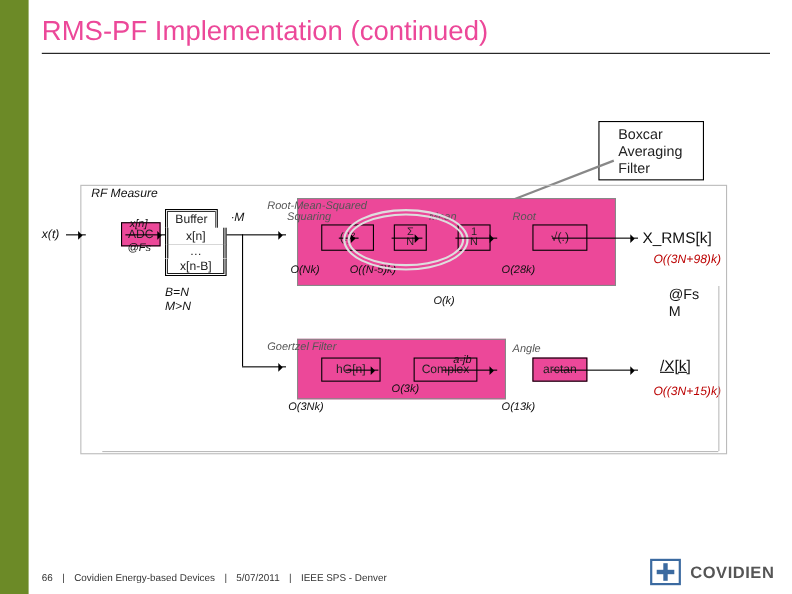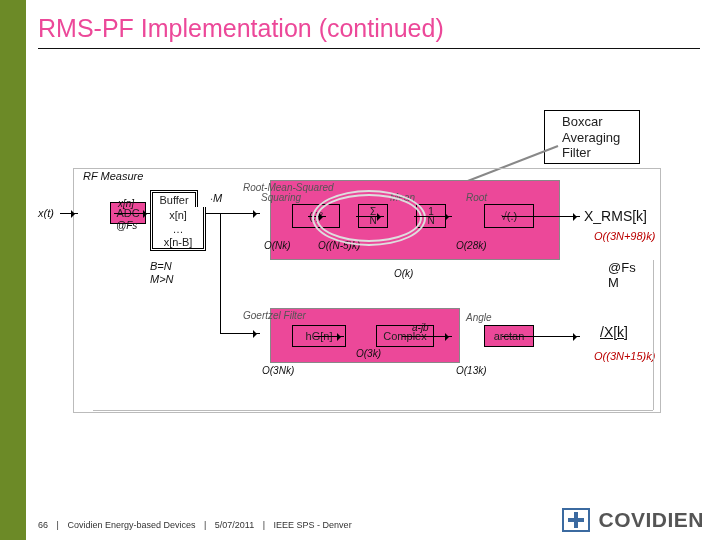"COVIDIEN" .logo-text { font-size: 21px -> 15px }
